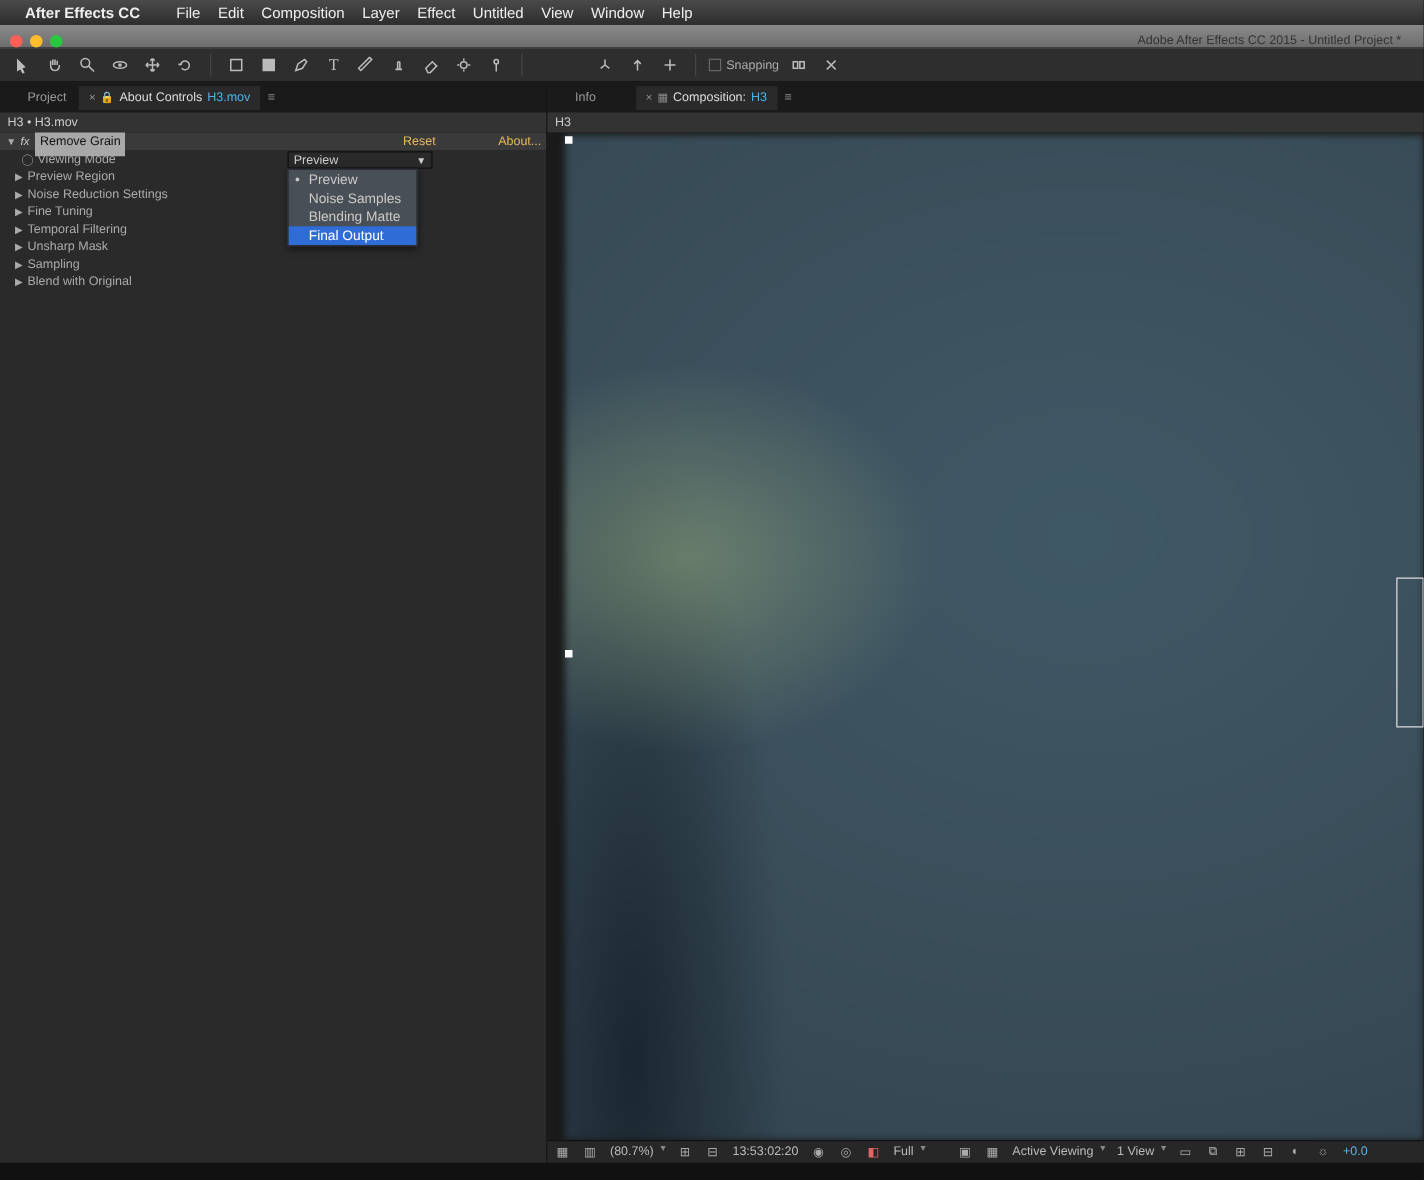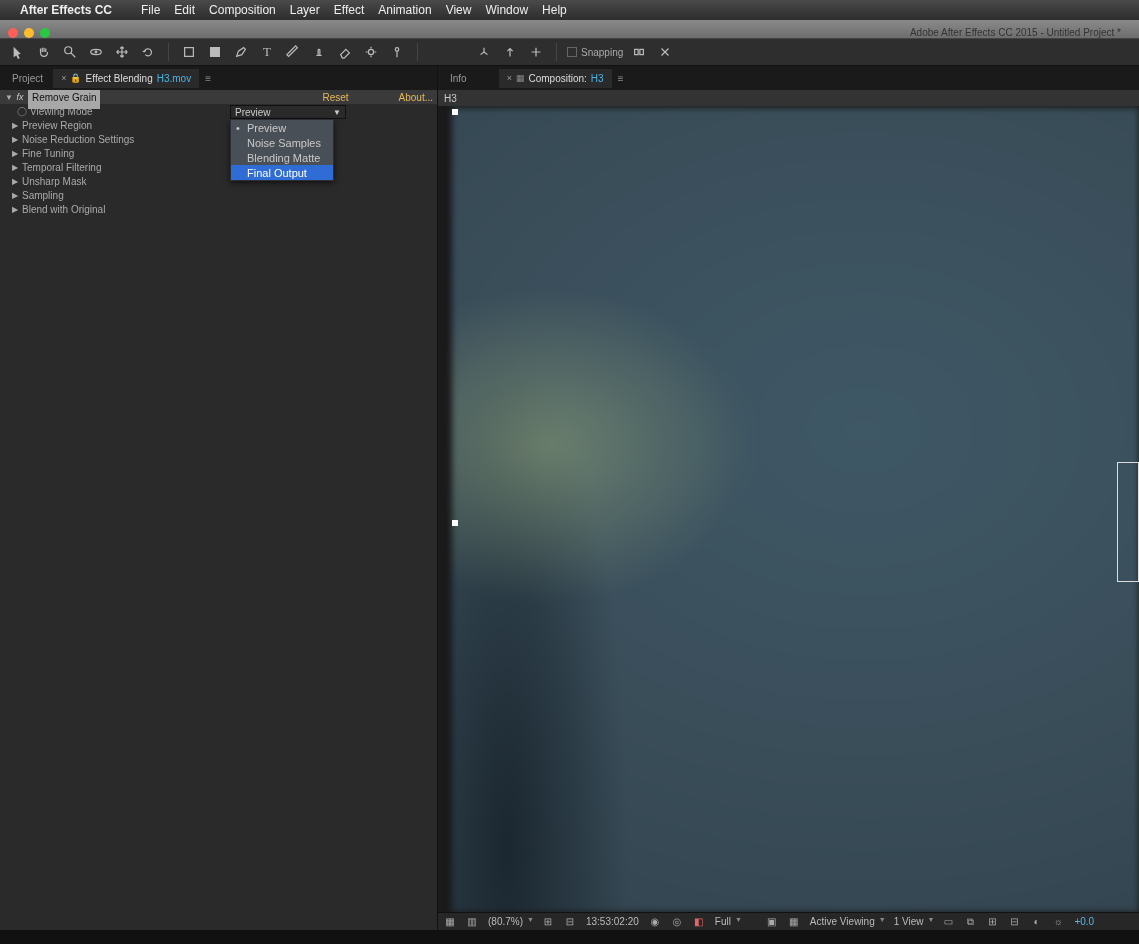"Animation" span.menu-item { text: Animation -> Untitled }
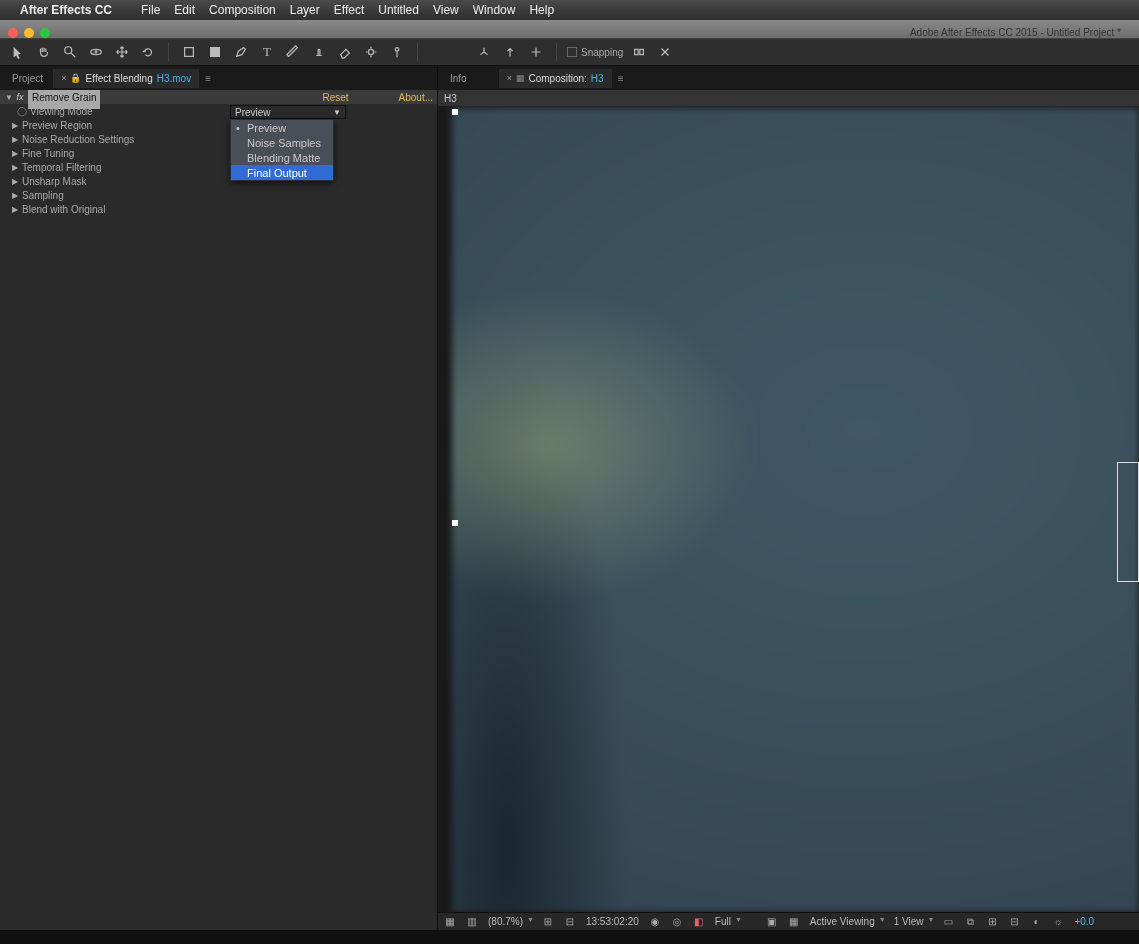"Project" .panel-tabs { padding: 0 4px -> 0 14px }
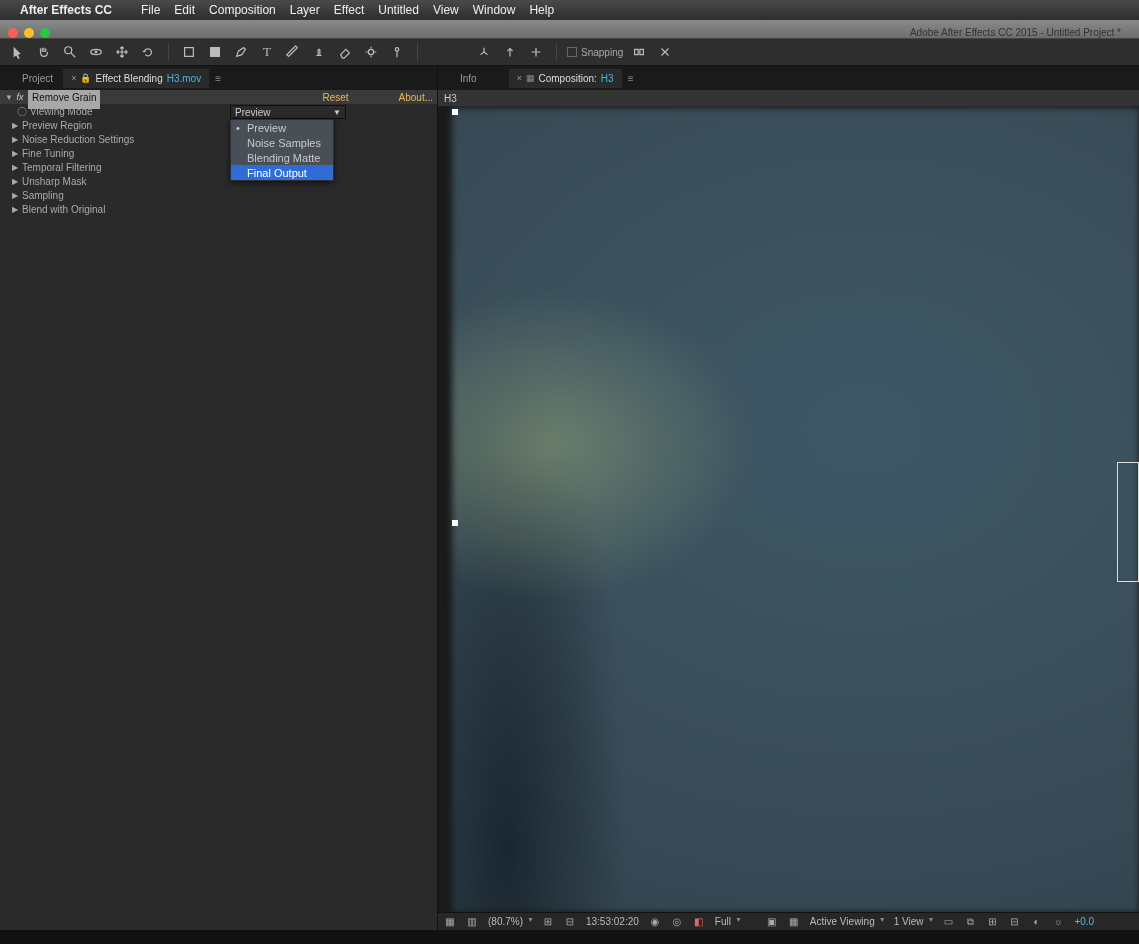"Effect Blending" span { text: Effect Blending -> About Controls }
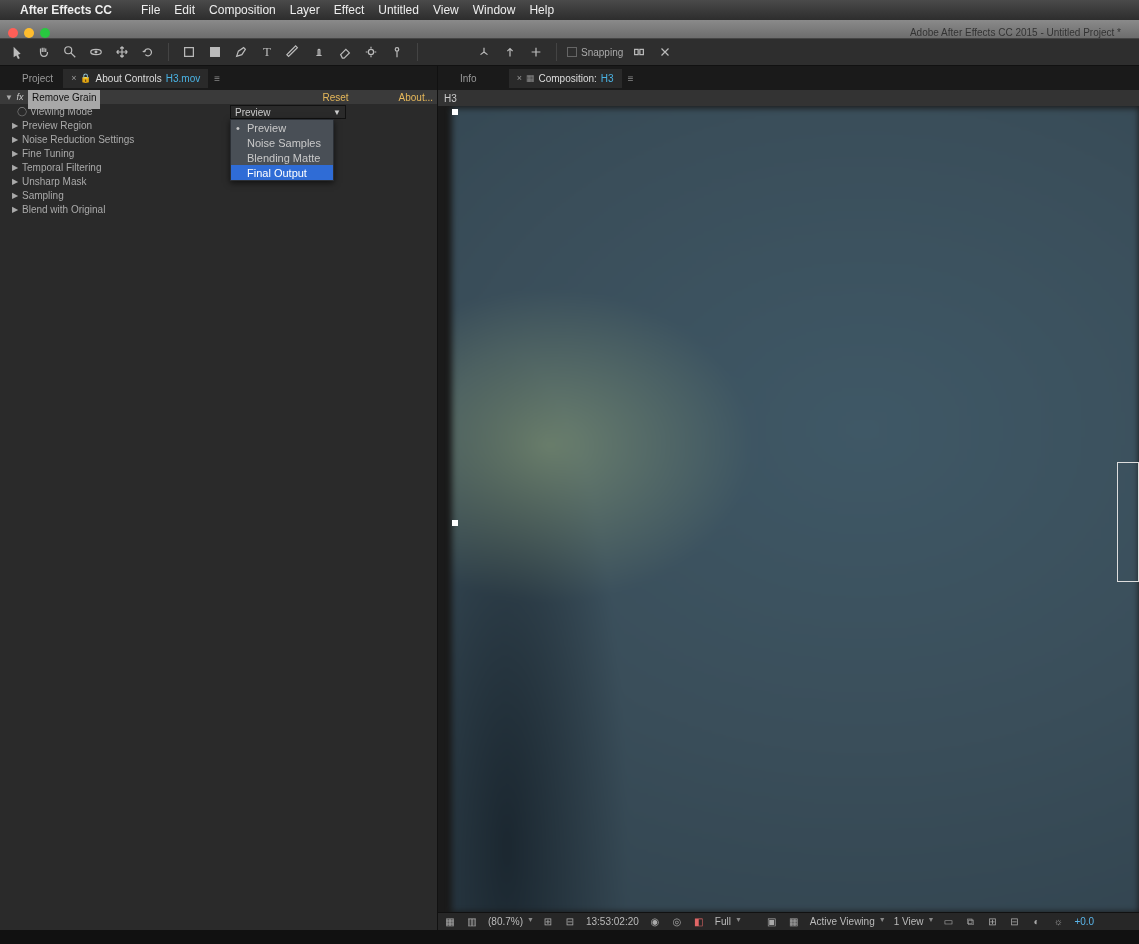"H3 • H3.mov" div.breadcrumb { html: none -> <div>H3 • H3.mov</div> }
